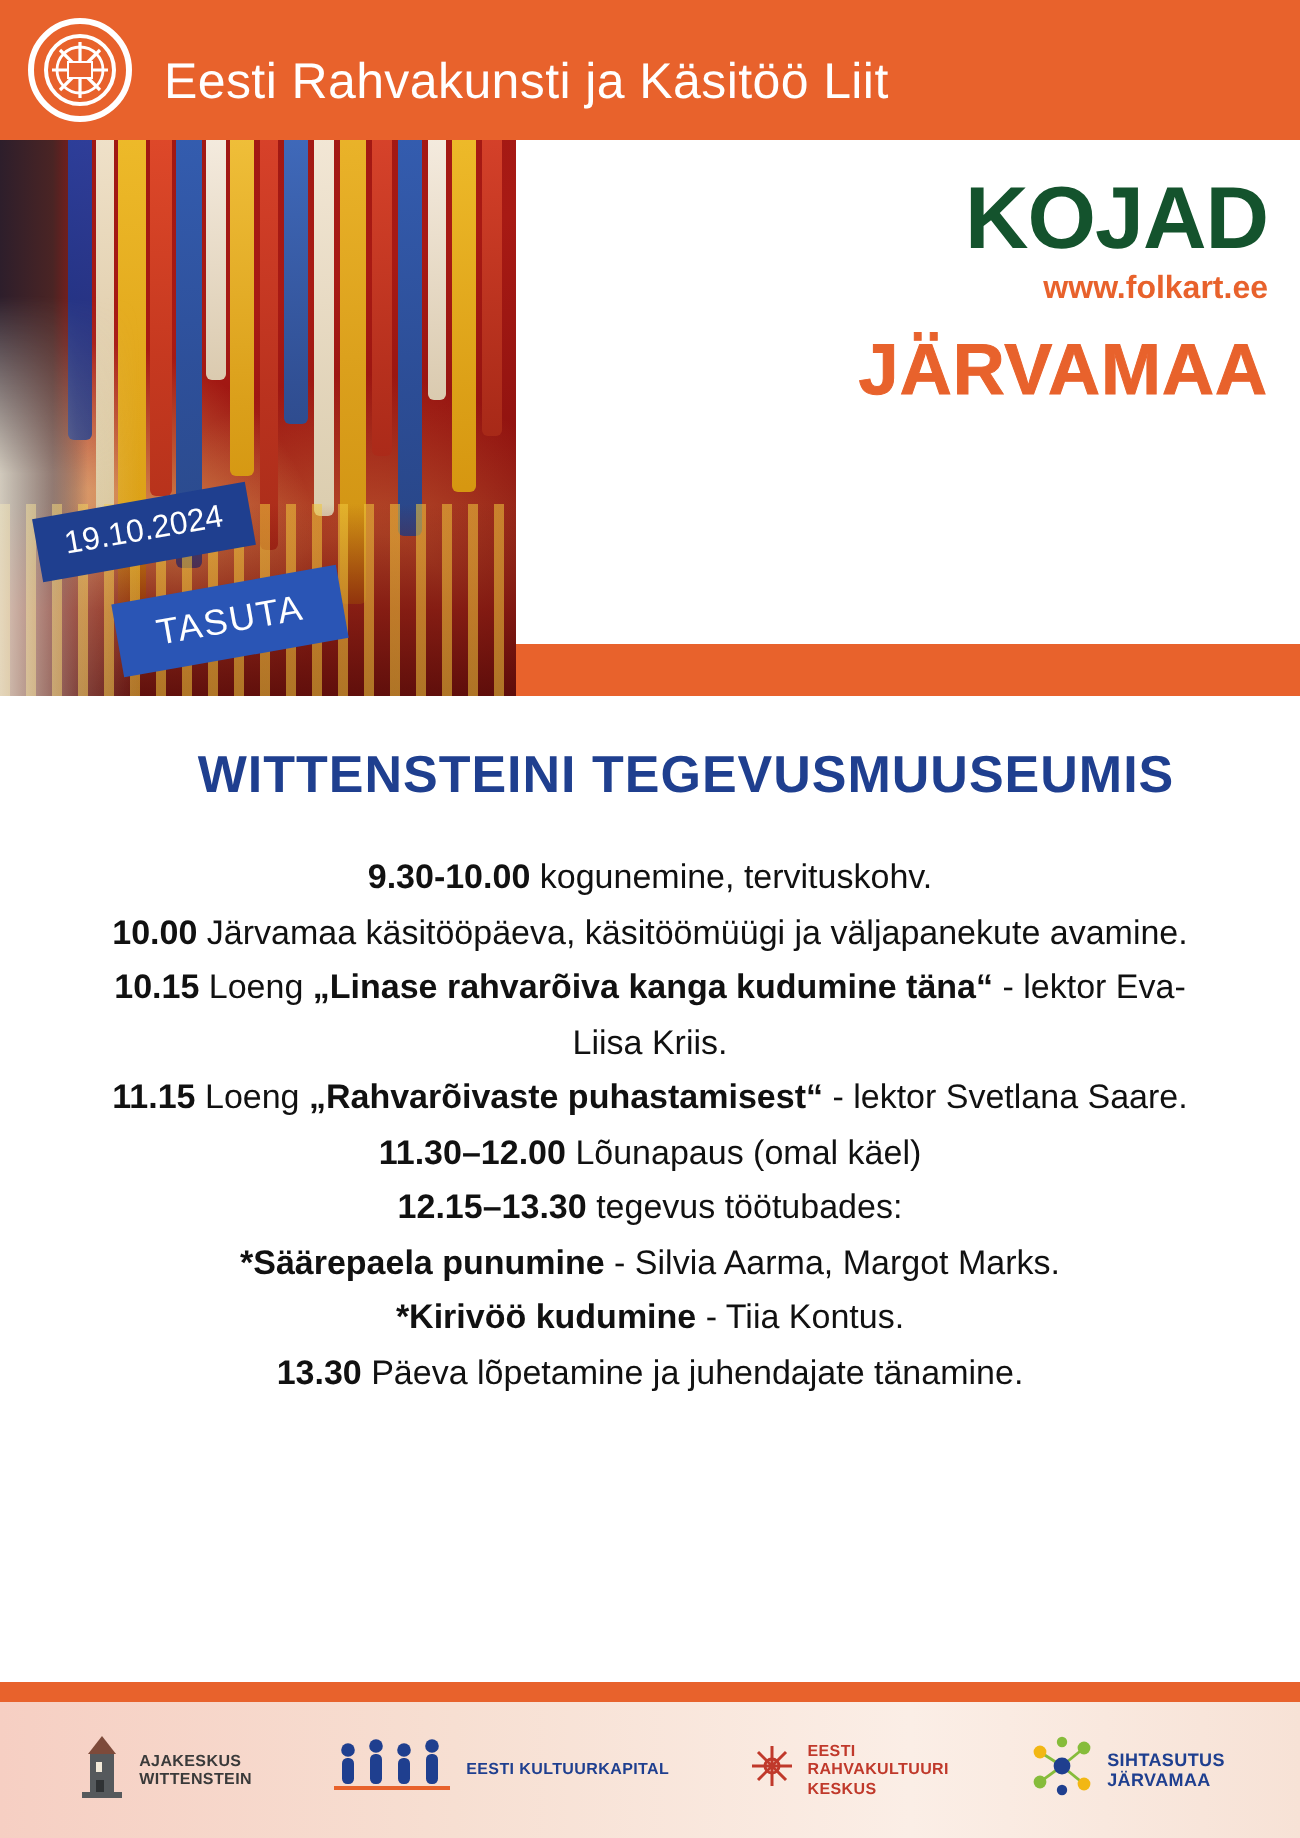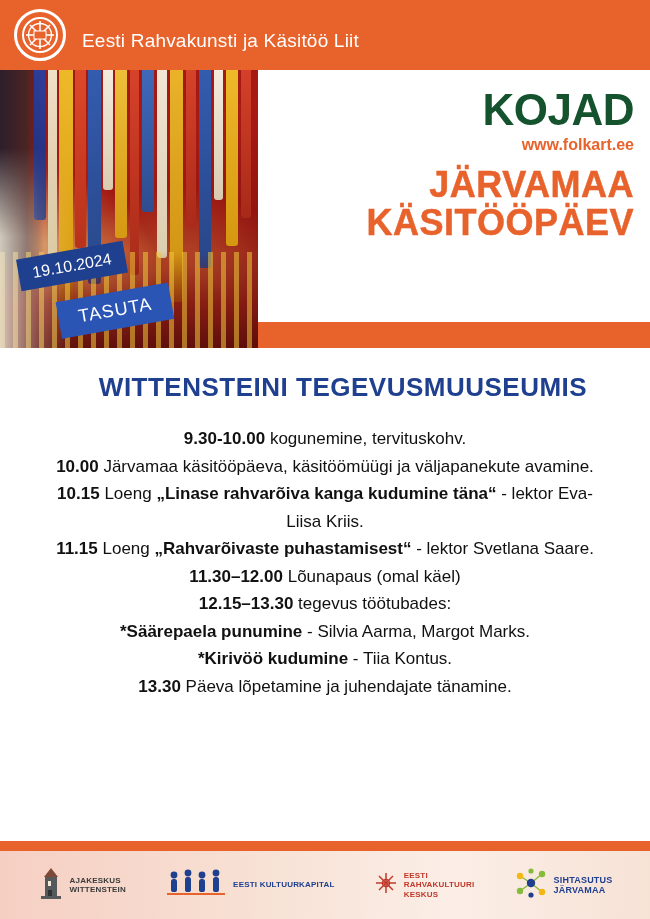"Eesti Rahvakunsti ja Käsitöö Liit" .header-title { font-size: 19px -> 25px }
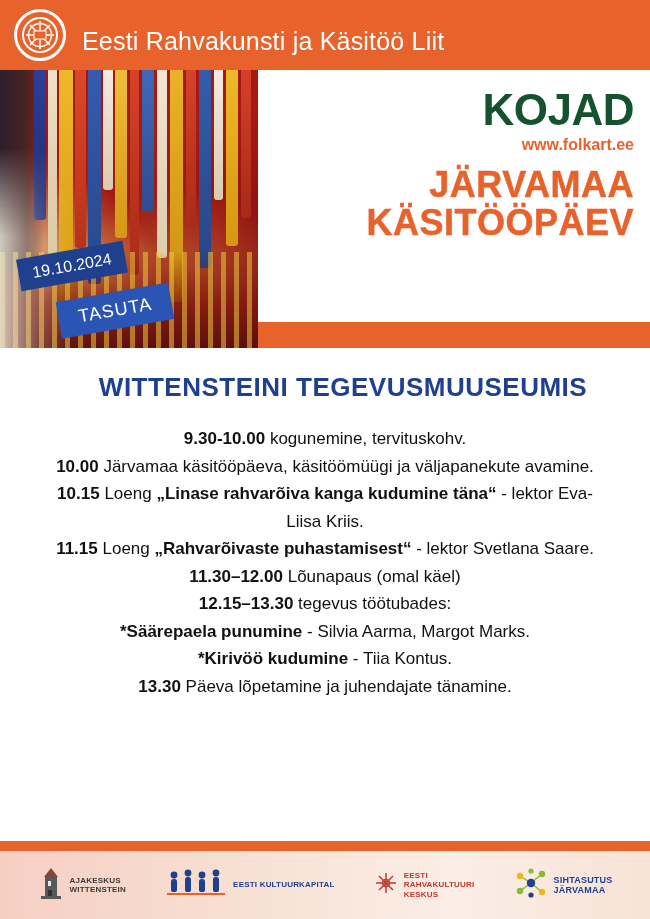"KÄSITÖÖPÄEV" div.t-kasitoopaev { html: <div>KÄSITÖÖPÄEV</div> -> none }
